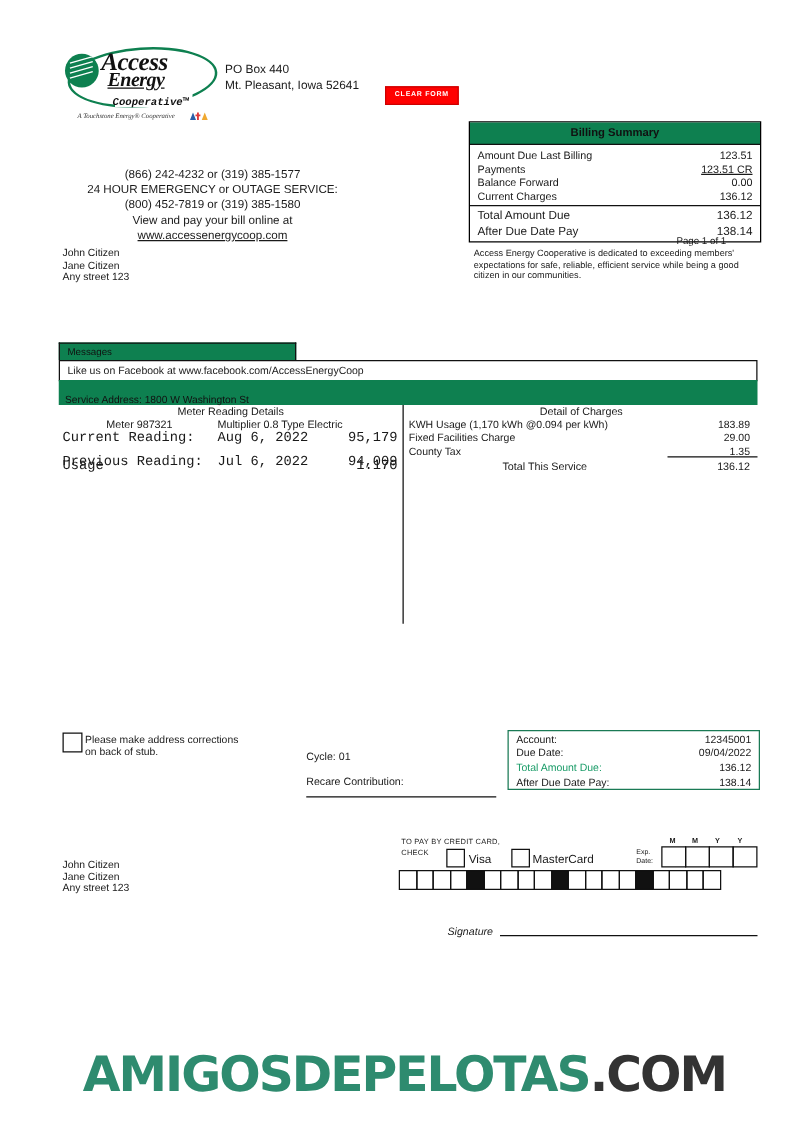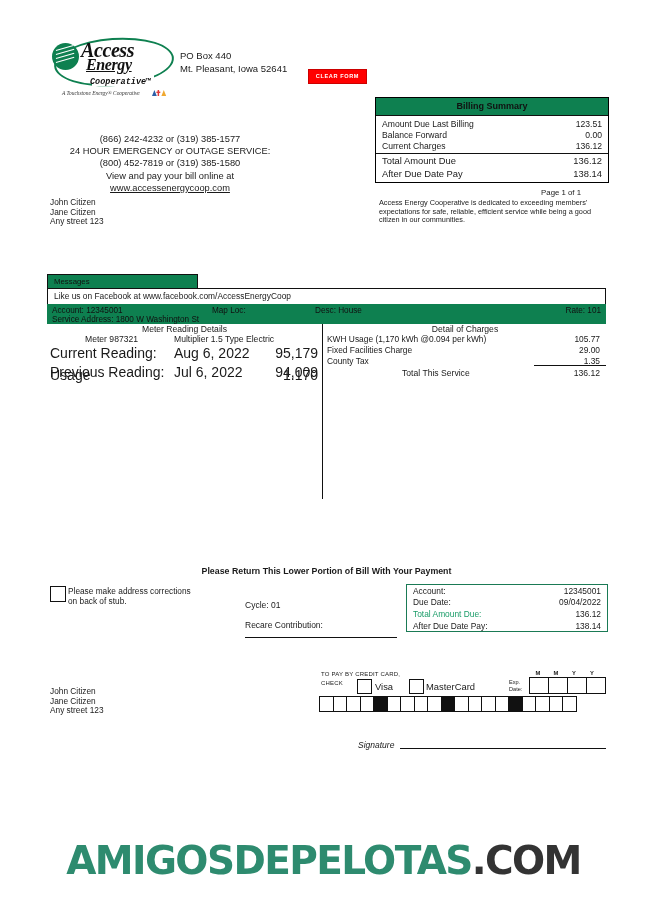"Payments" div.row { html: none -> <div> <span>Payments</span> <span>123.51 CR</span> </div> }
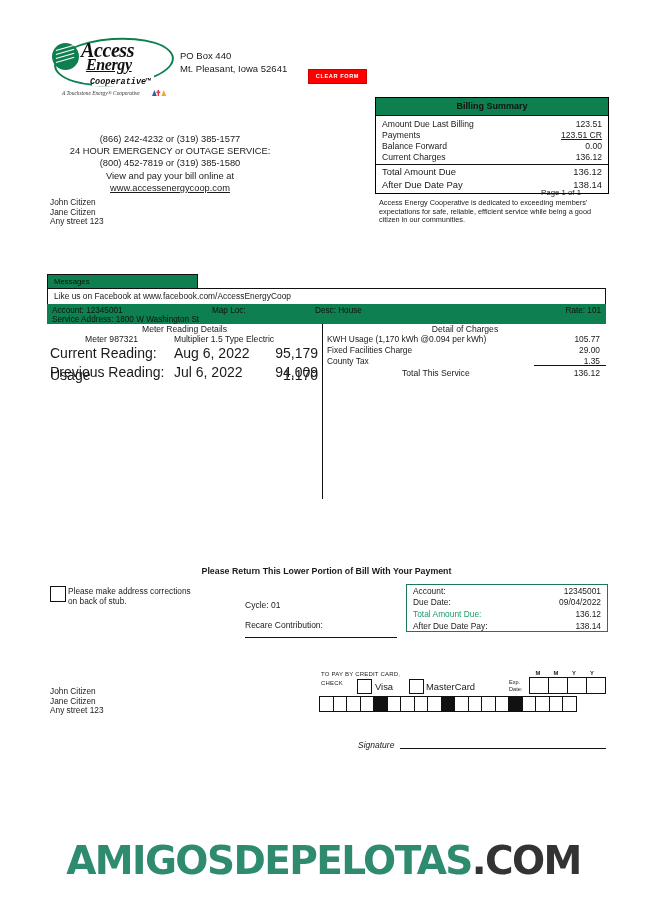"Messages" #msg-head { width: 151px -> 190px }
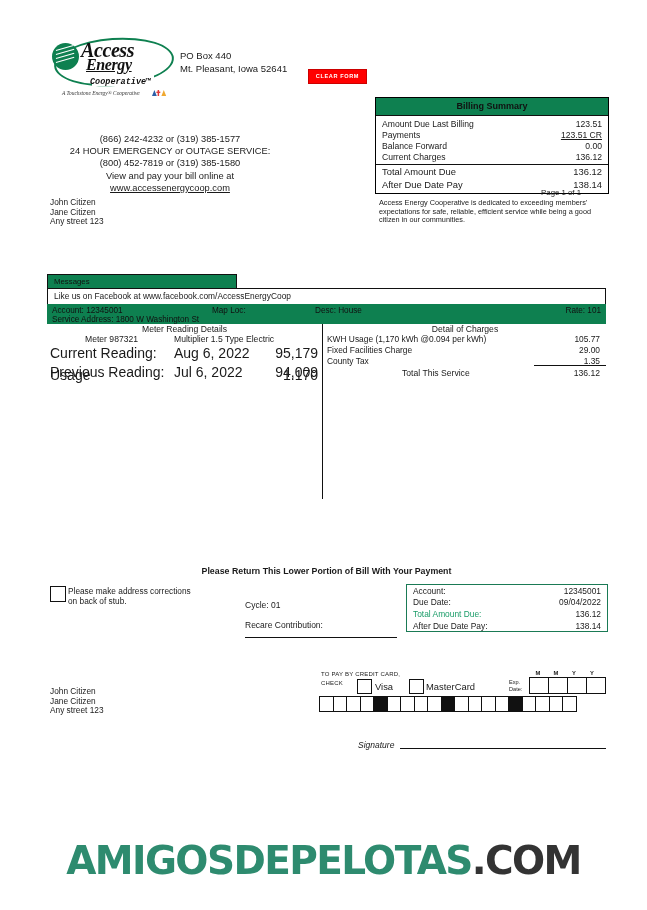"Account: 12345001" div.l1 { html: <div> <span>Account: 12345001</span> <span>Map Loc:</span> <span>Desc: House</span> <span>Rate: 101</span> </div> -> none }
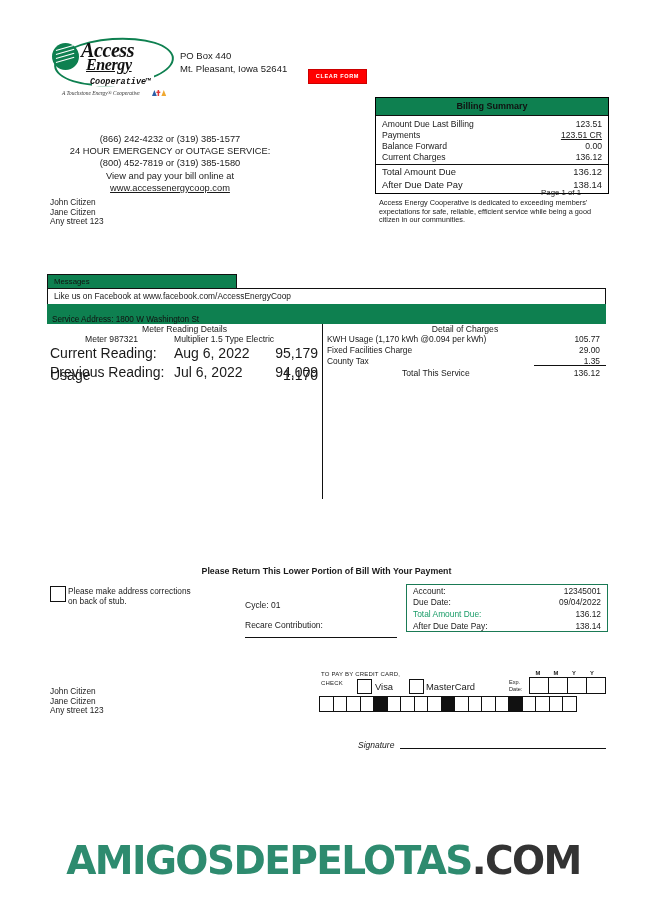"Multiplier 1.5 Type Electric" span.mu { text: 1.5 -> 0.8 }
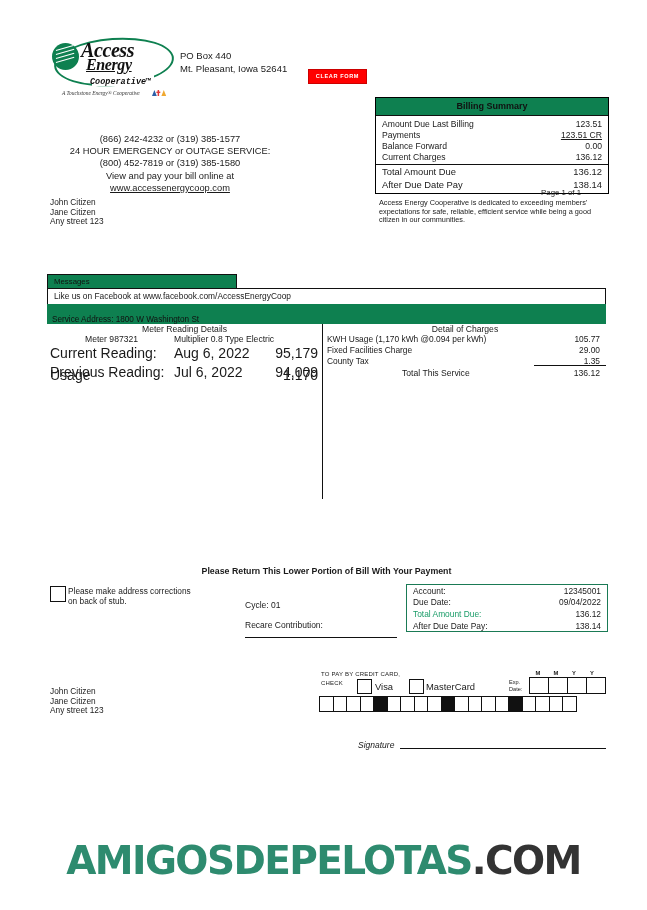"105.77" span.val { text: 105.77 -> 183.89 }
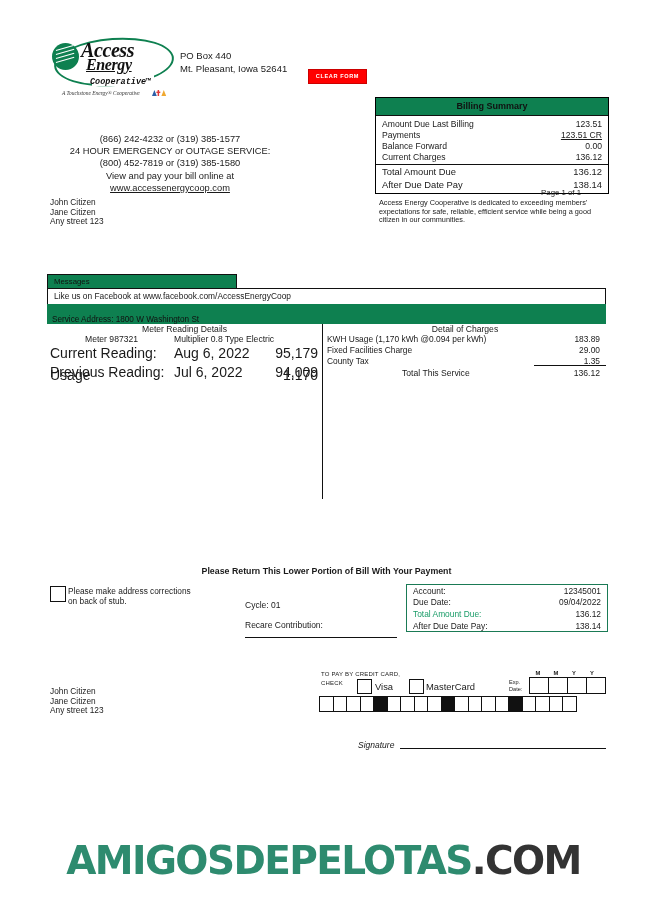"Current Reading:" .meter-row { font-family: none -> Liberation Mono, monospace; font-size: 14px -> 11px }
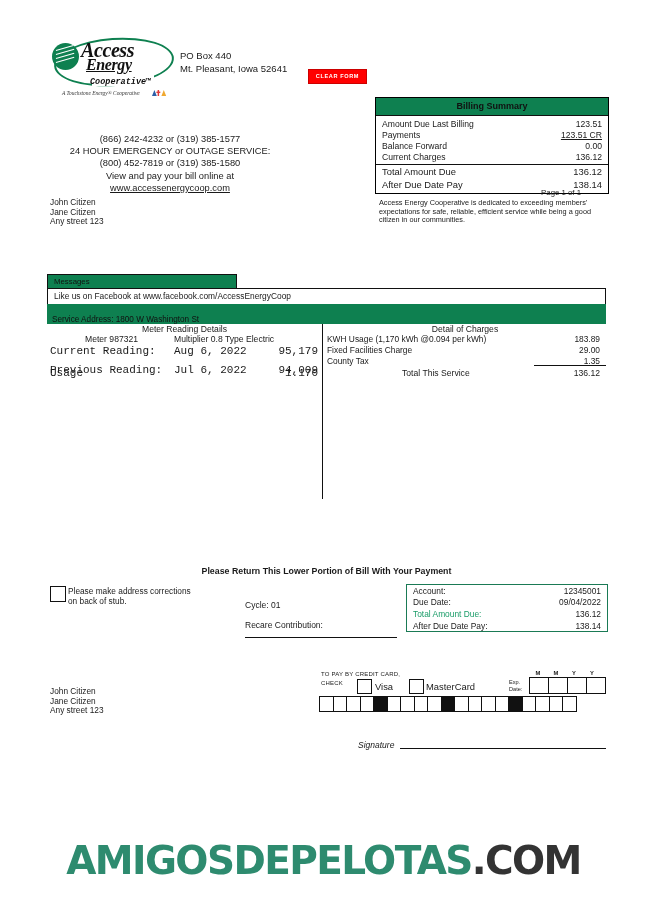"Please Return This Lower Portion" div.abs { html: <div>Please Return This Lower Portion of Bill With Your Payment</div> -> none }
